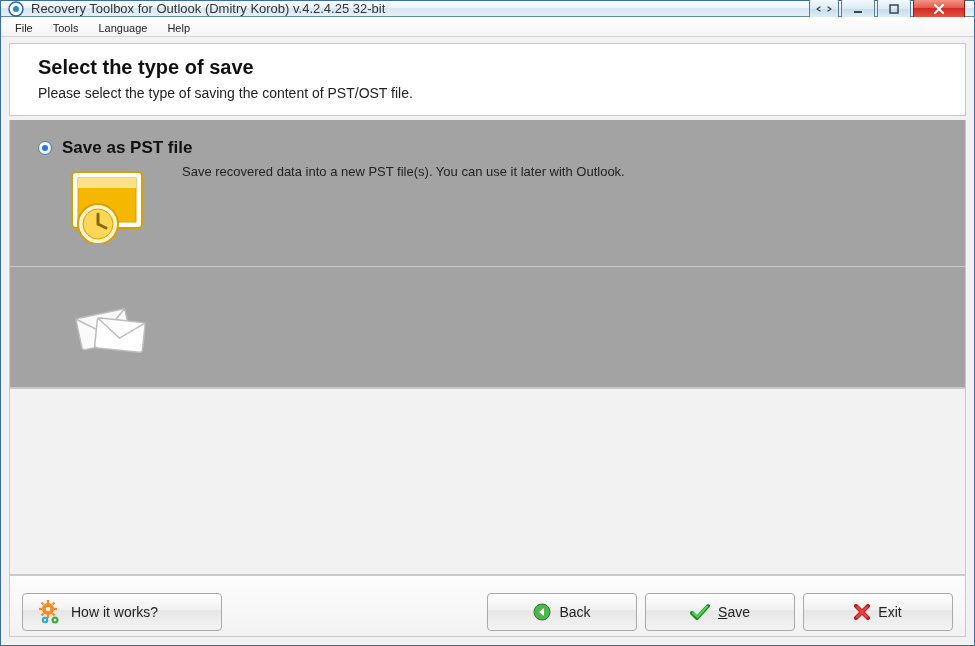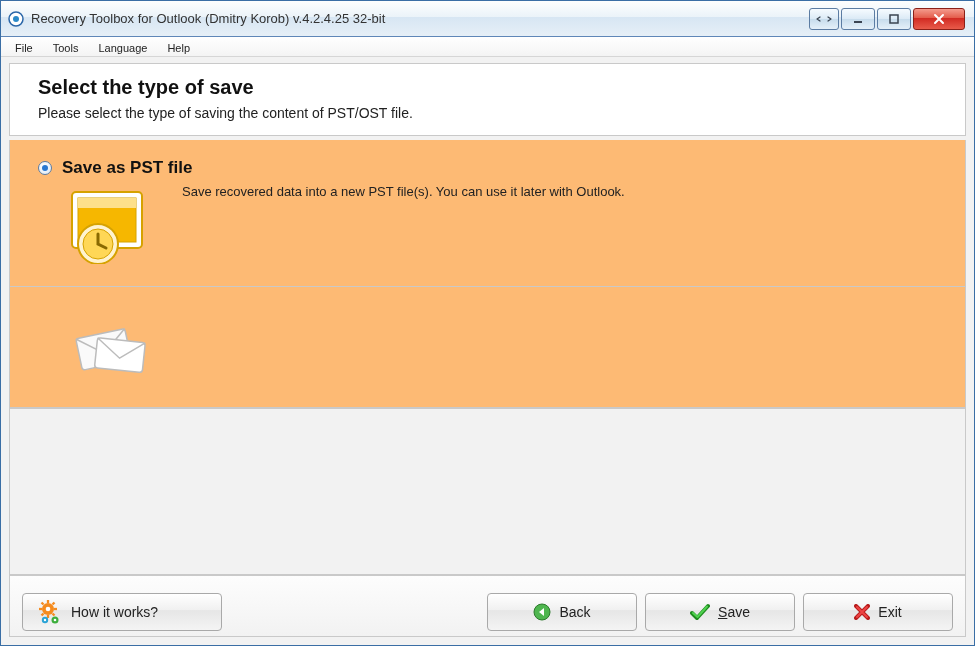"Recovery Toolbox for Outlook (Dmitry" .titlebar { height: 36px -> 16px }
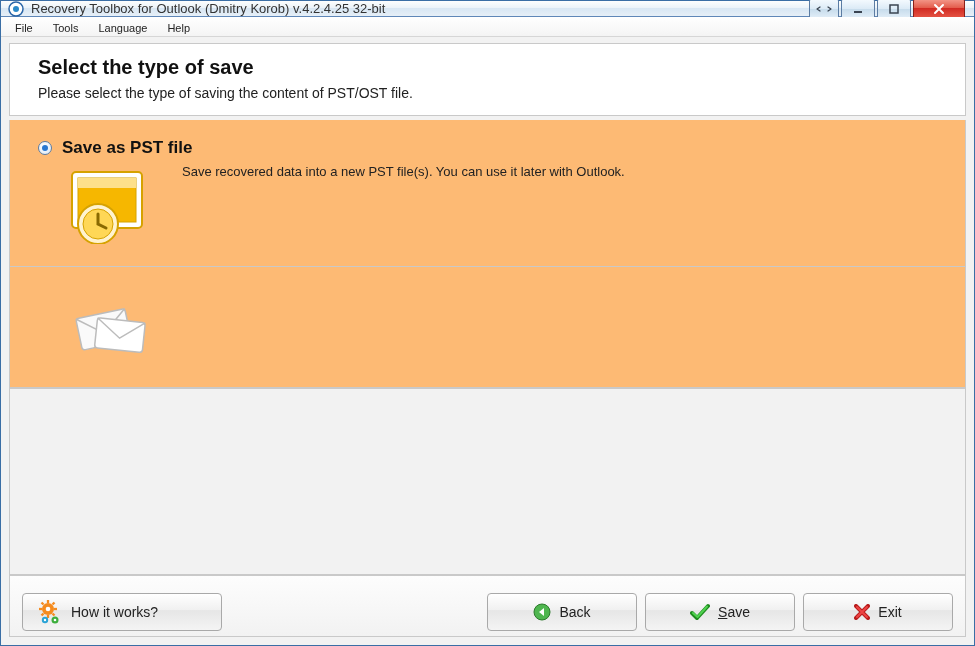"Save as PST file" .options { background: #fdba74 -> #a3a3a3 }
